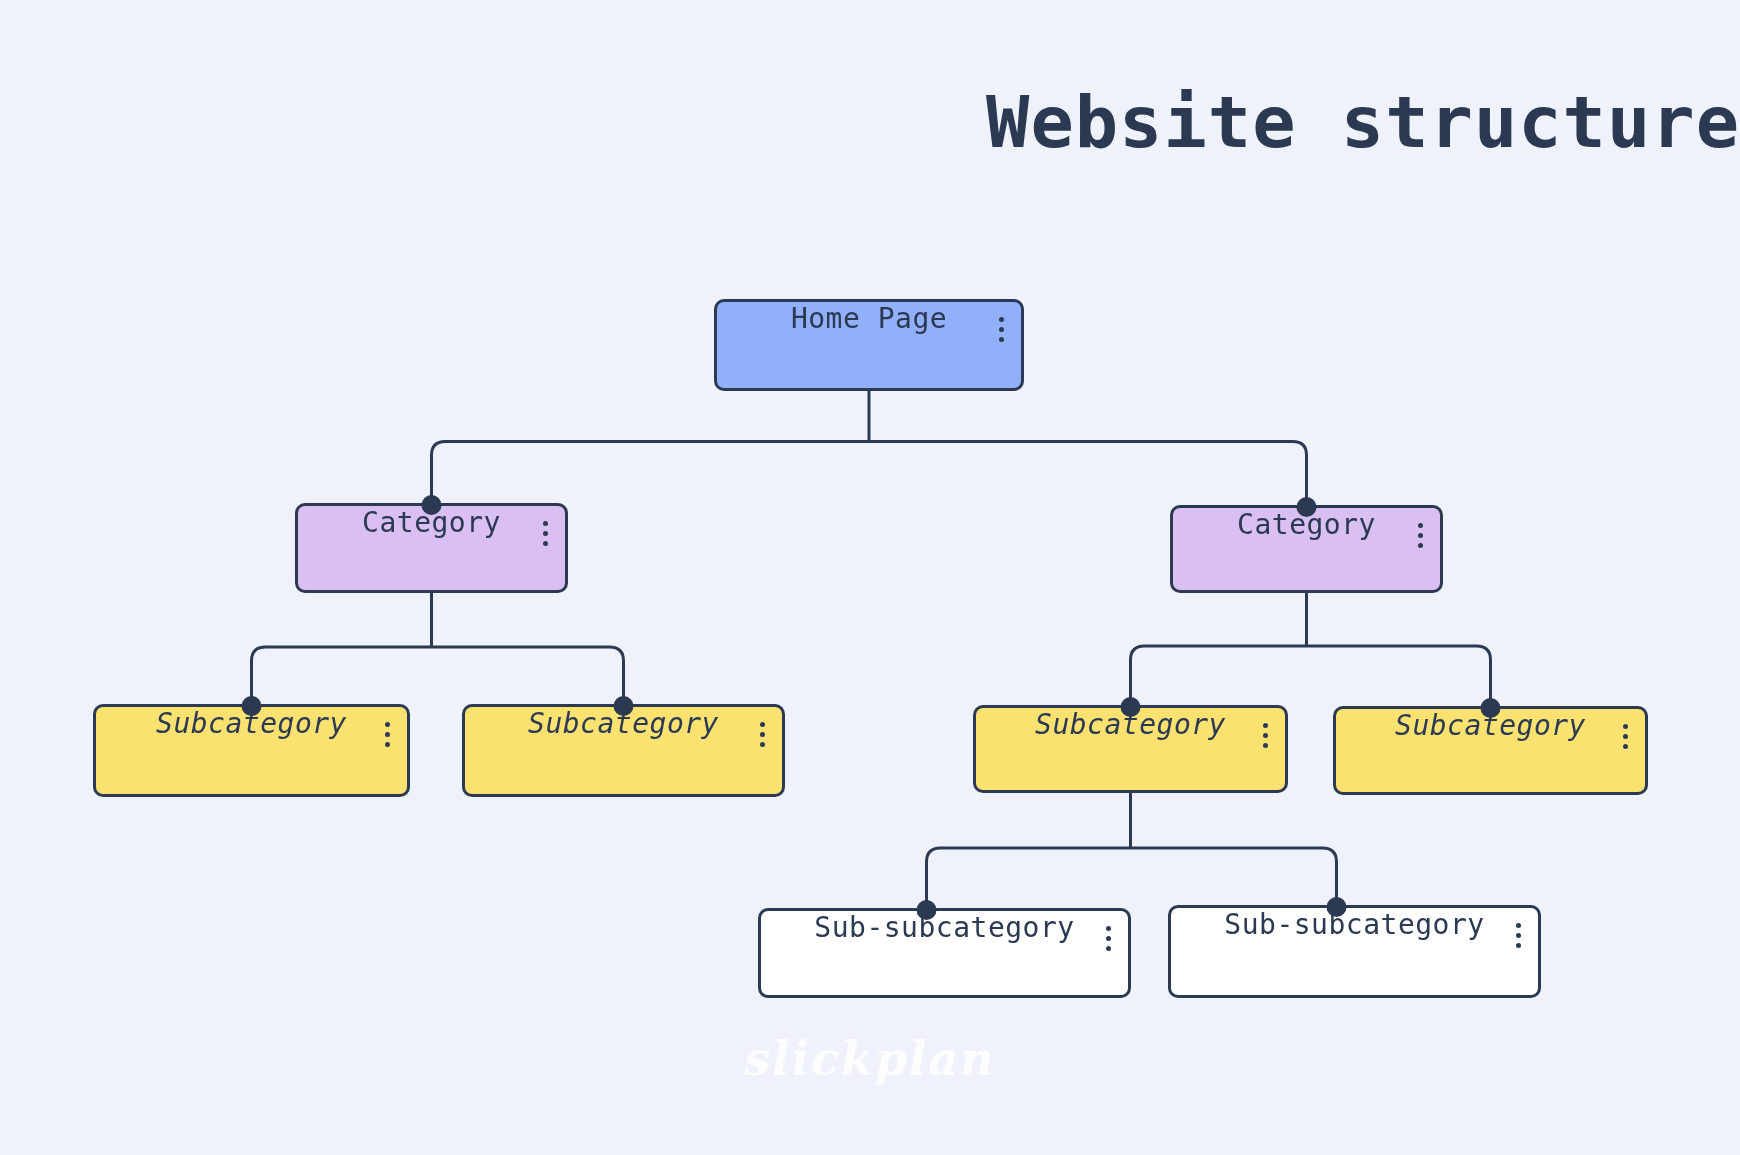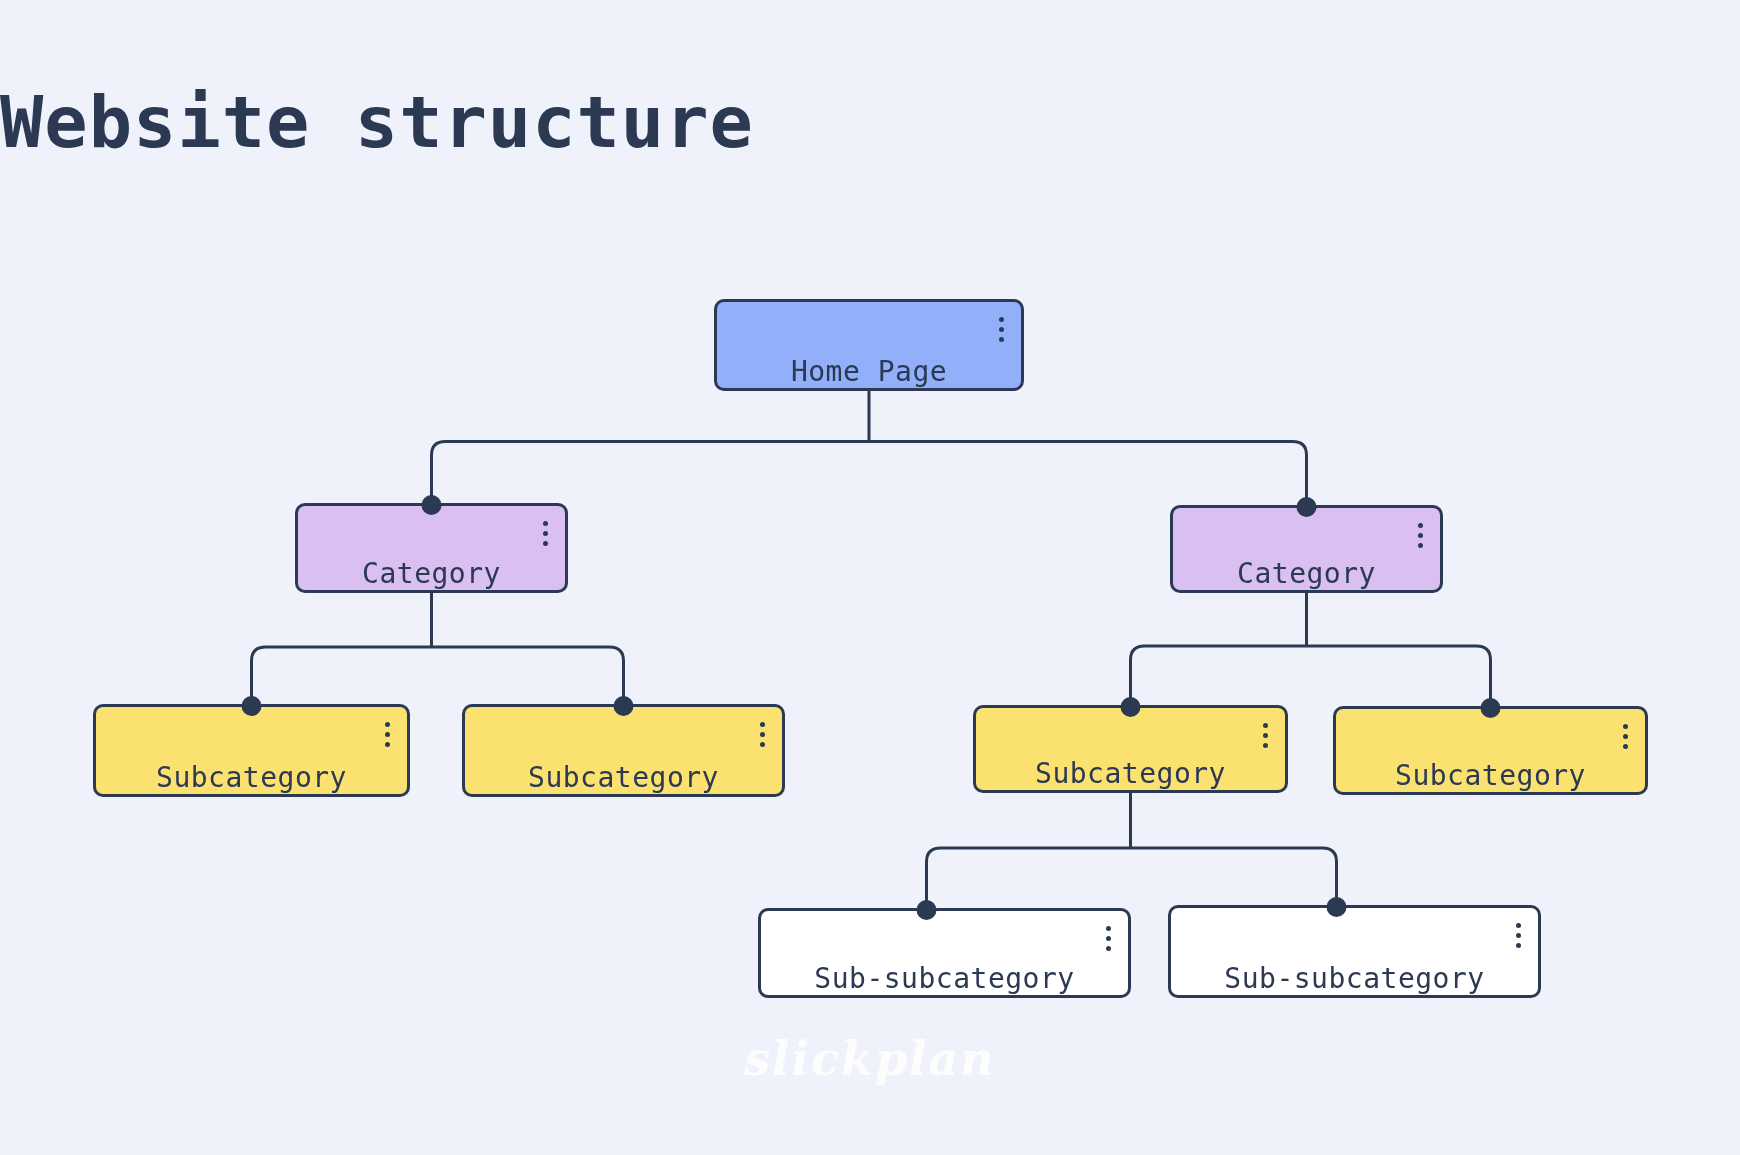"Website structure" .page-title { text-align: left -> right }
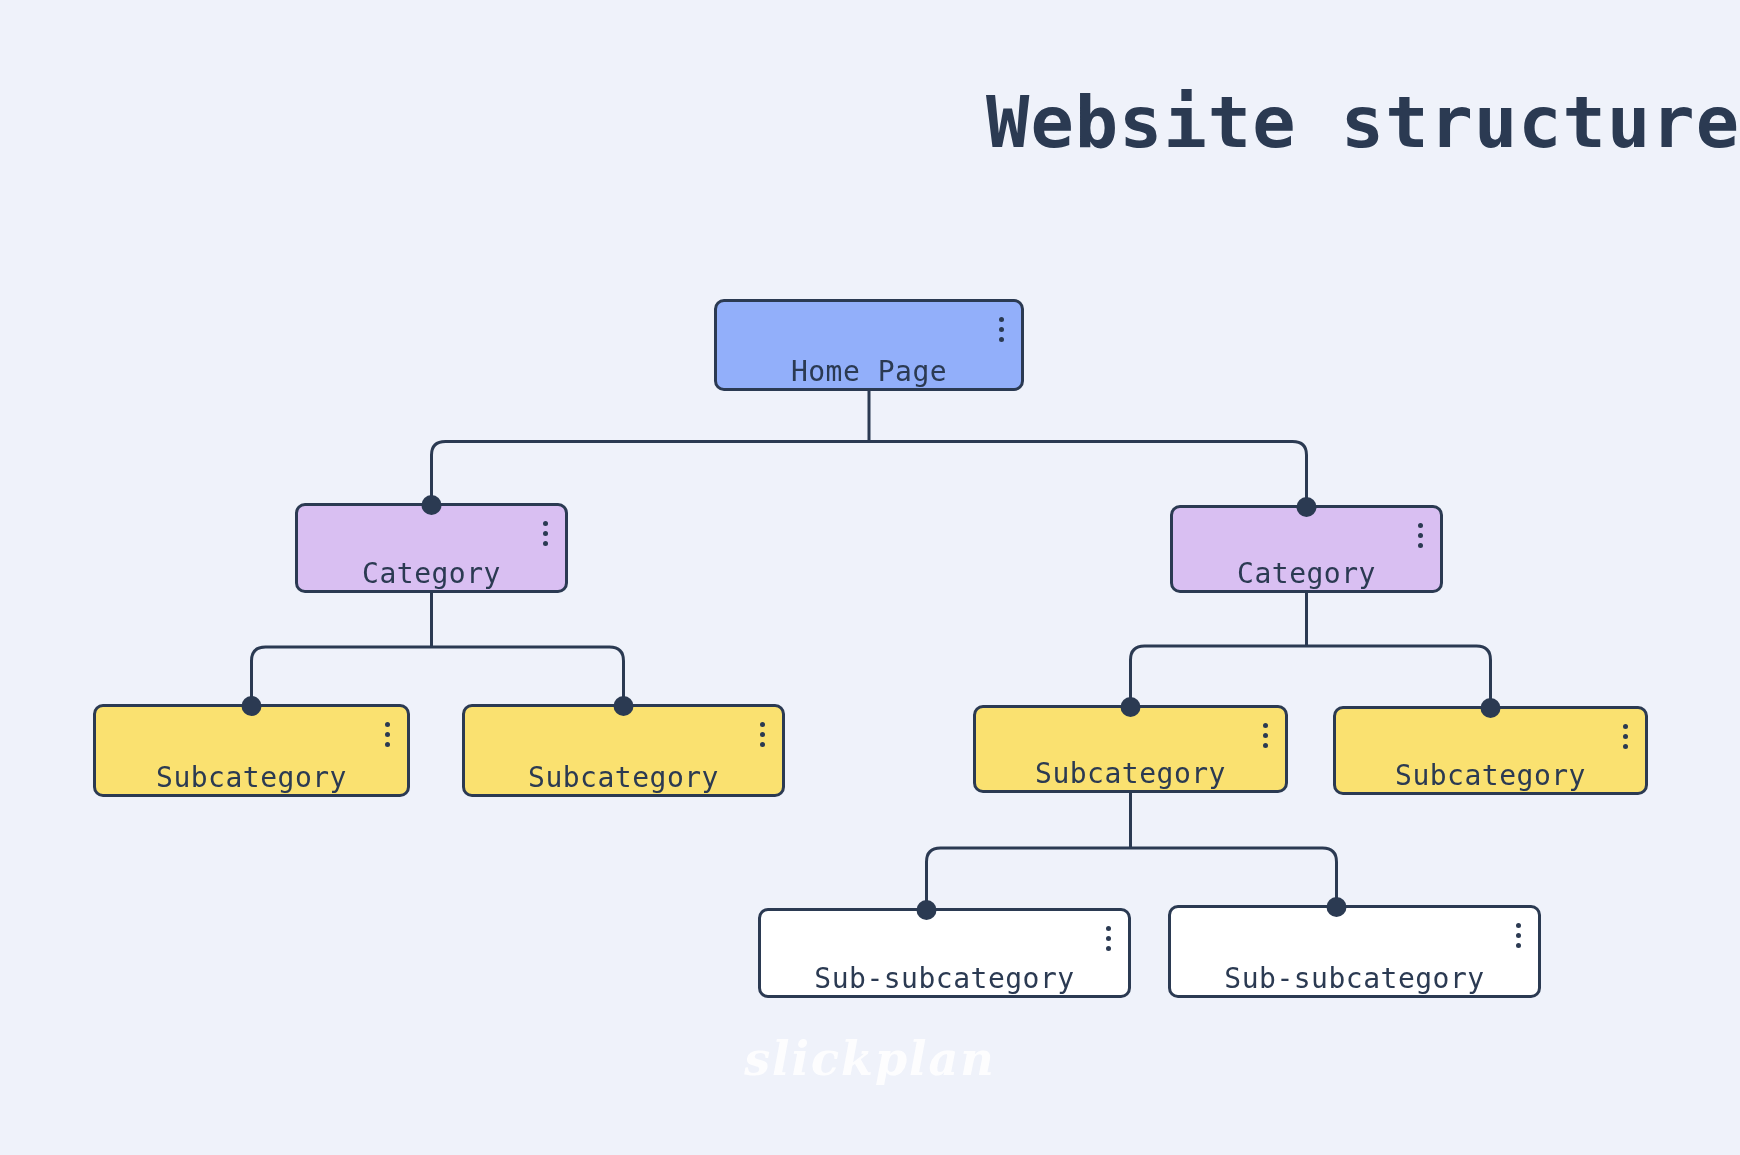"Home Page" .node { align-items: flex-end -> flex-start }
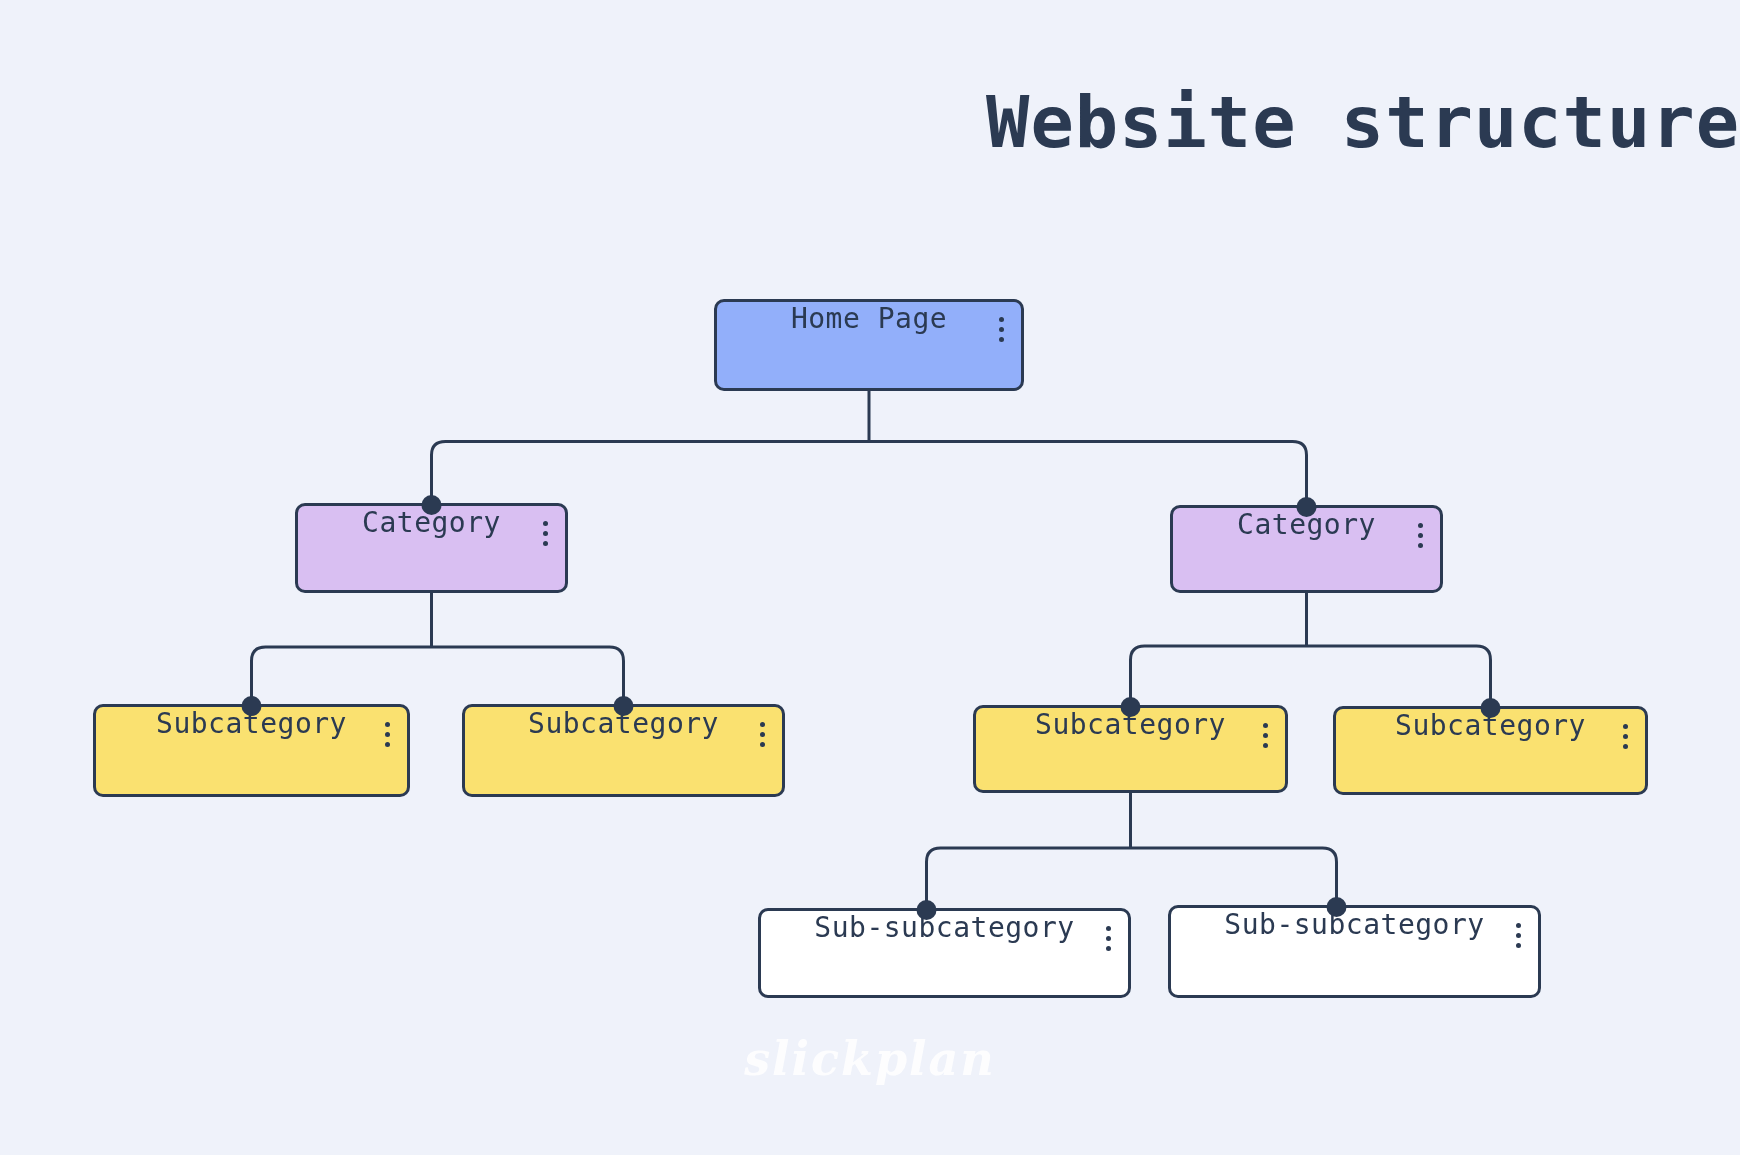"Subcategory" .node--subcategory { font-style: none -> italic }
